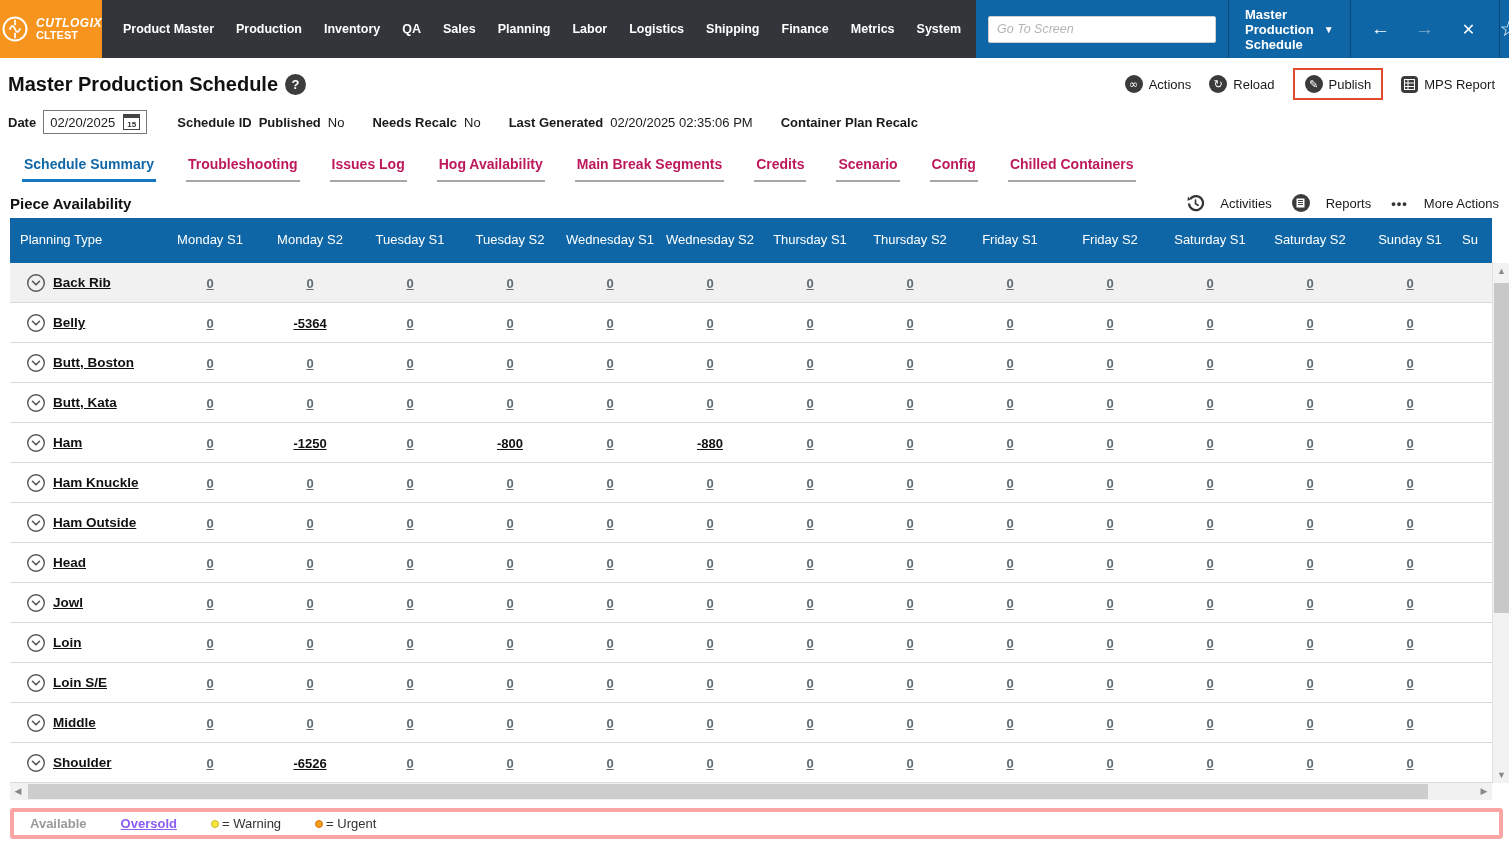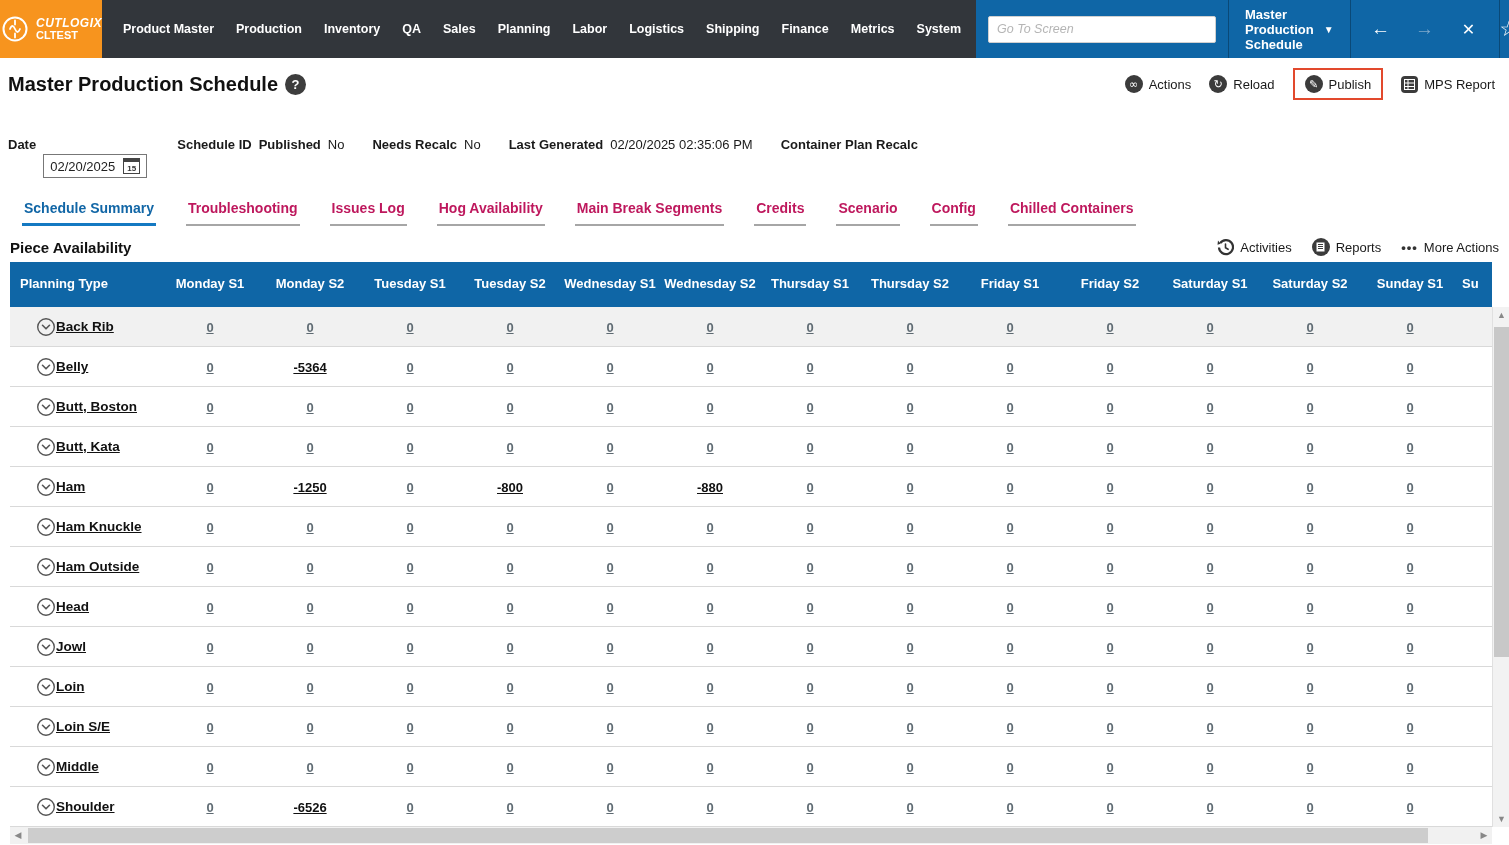"02/20/2025" .datebox { margin-top: 44px -> none }
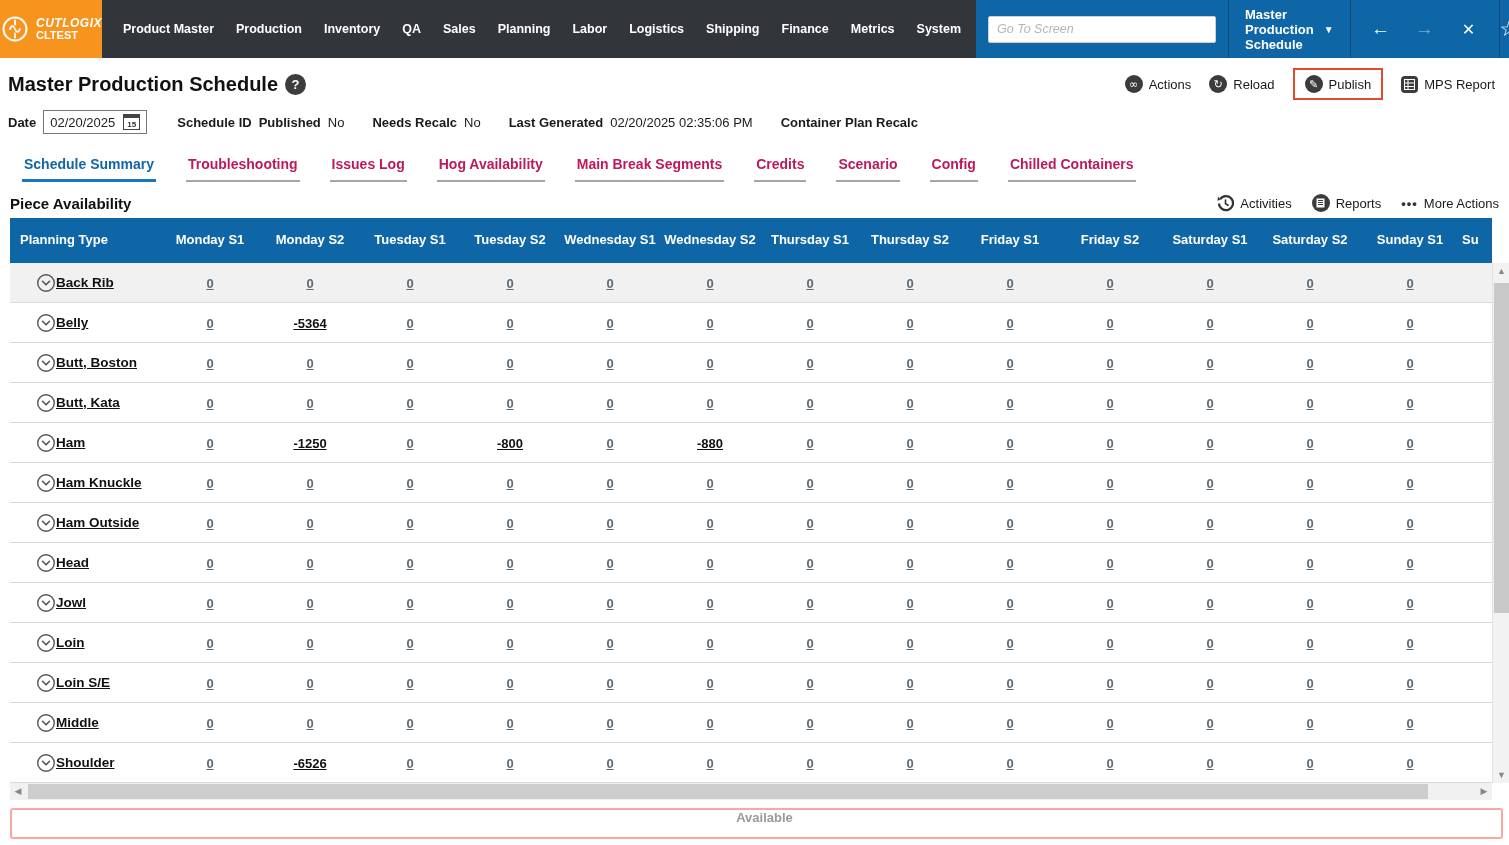"Activities" .secbtn { gap: 6px -> 16px }
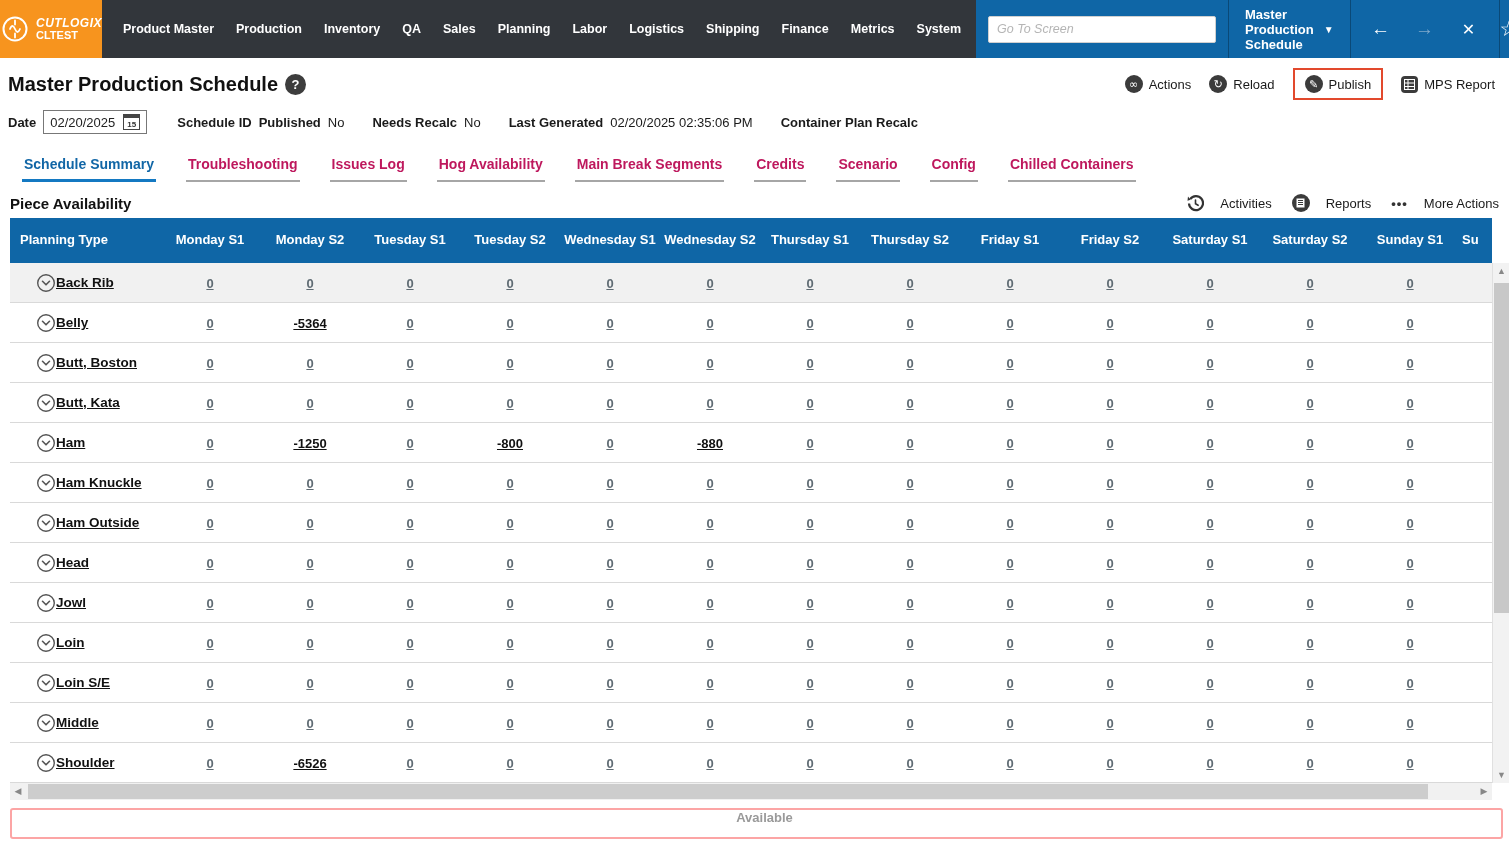"Planning Type" .th { font-weight: bold -> normal }
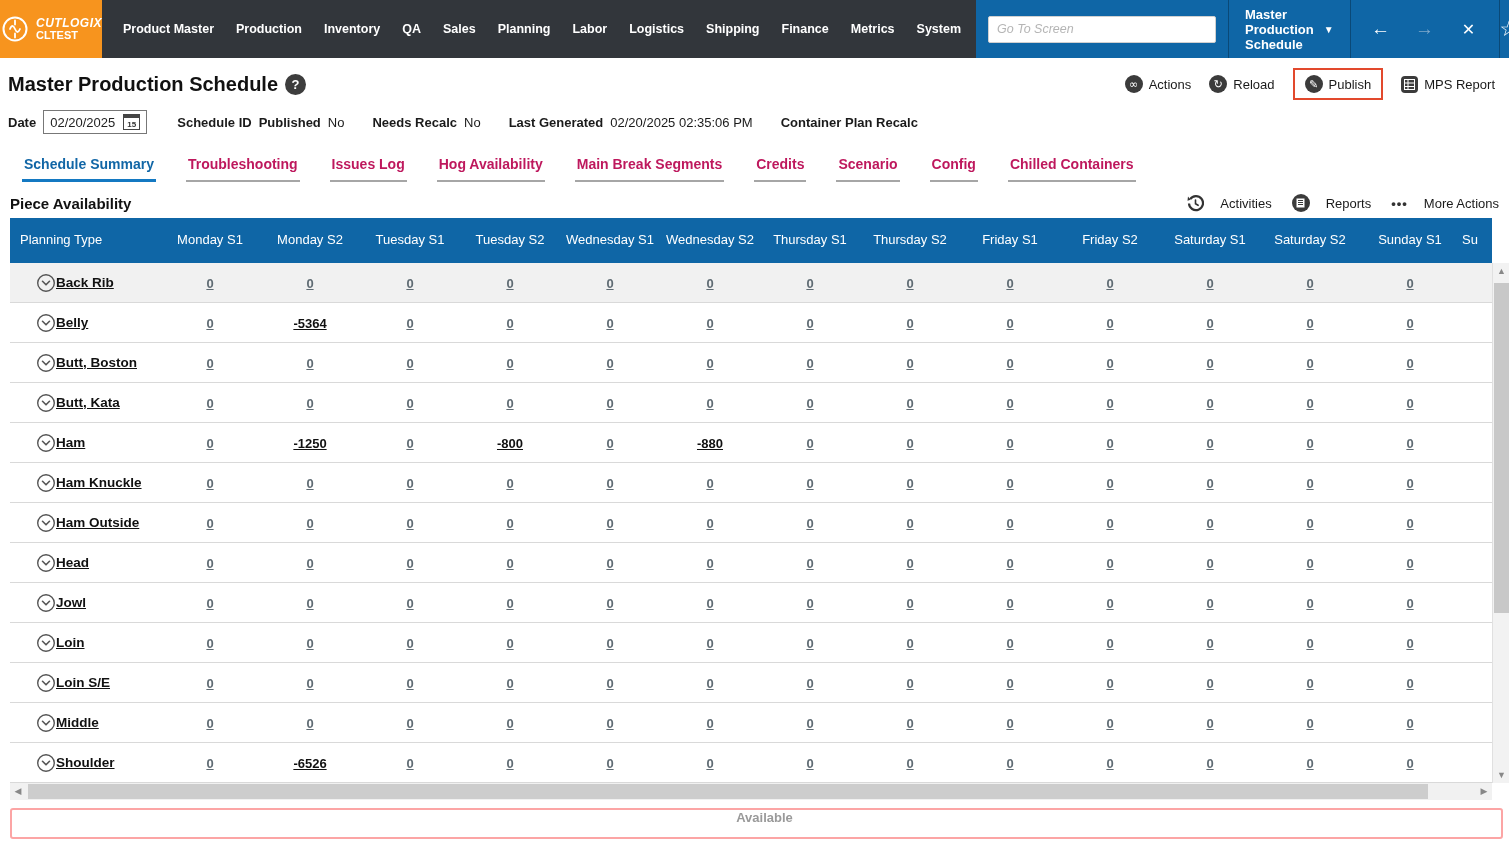"Back Rib" .td-first { gap: none -> 7px; padding-left: 26px -> 16px }
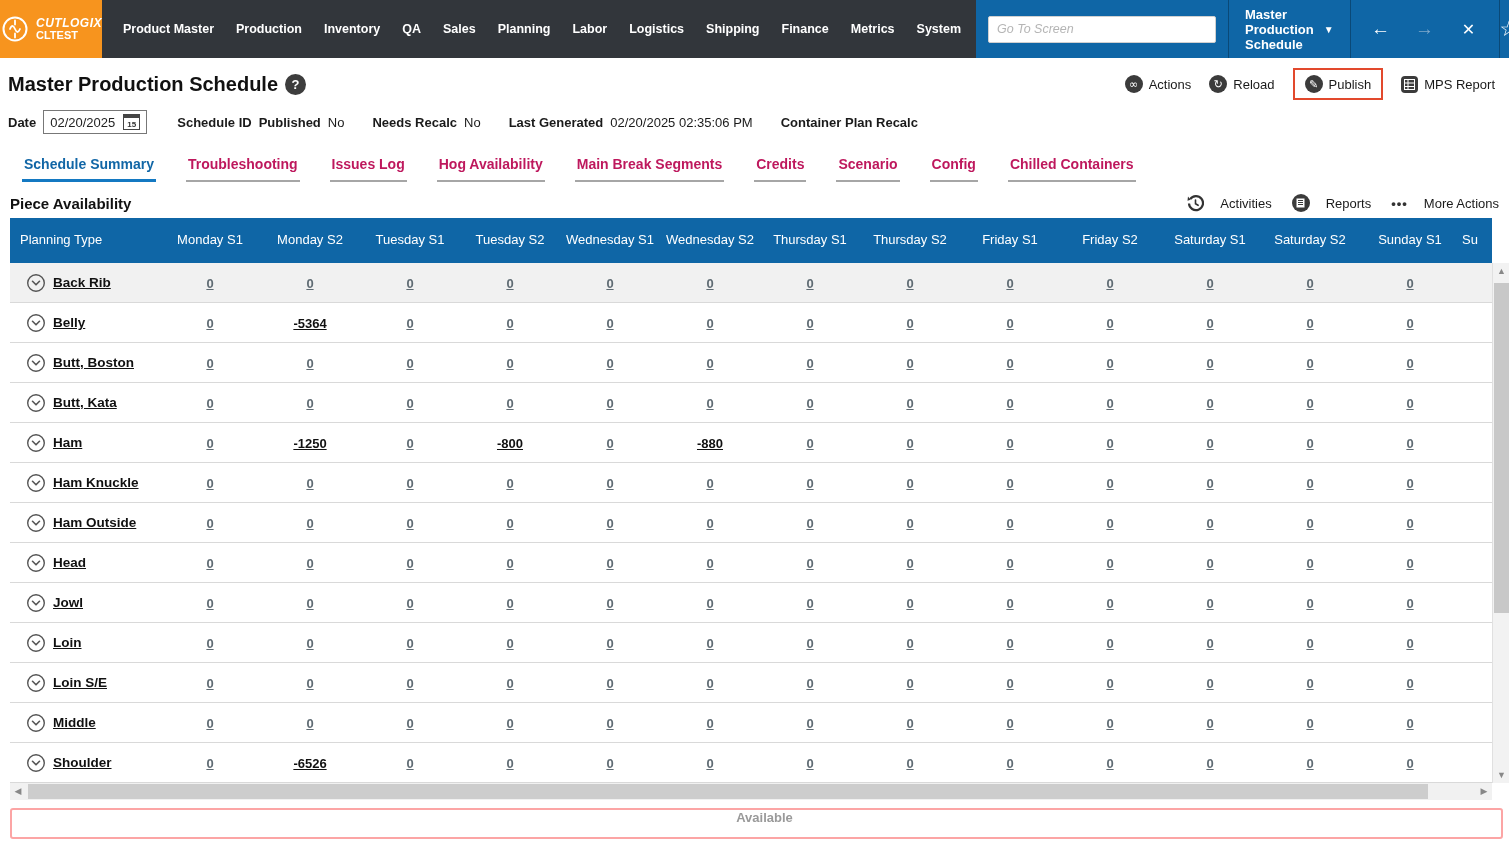"Available" .legend { border: 2px solid #fca5a5 -> 4px solid #fca5a5; flex-direction: column -> none }
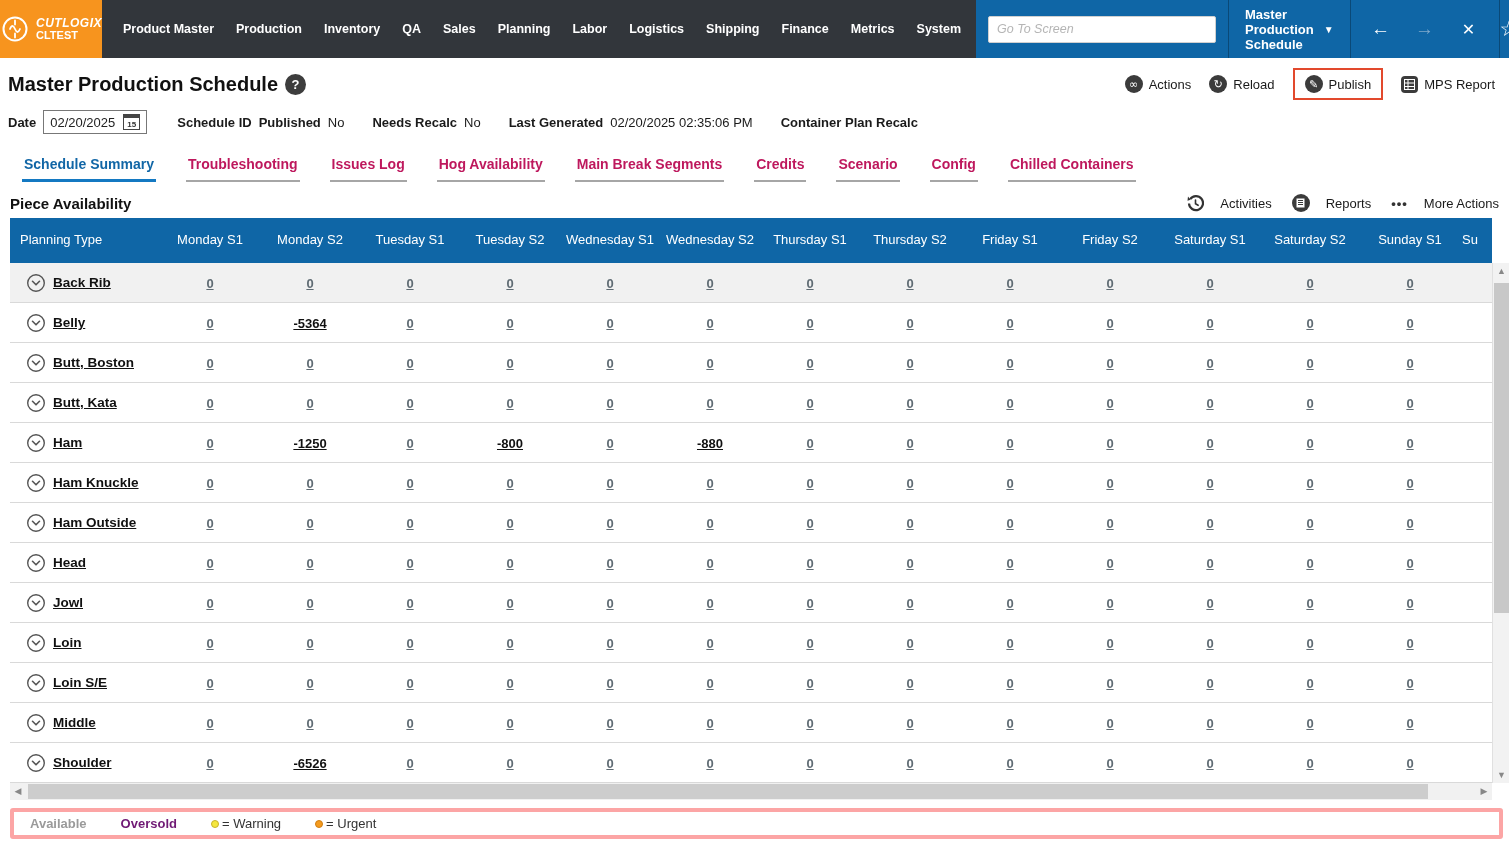"Oversold" .lg-oversold { color: #701a75 -> #8b5cf6; text-decoration: none -> underline }
